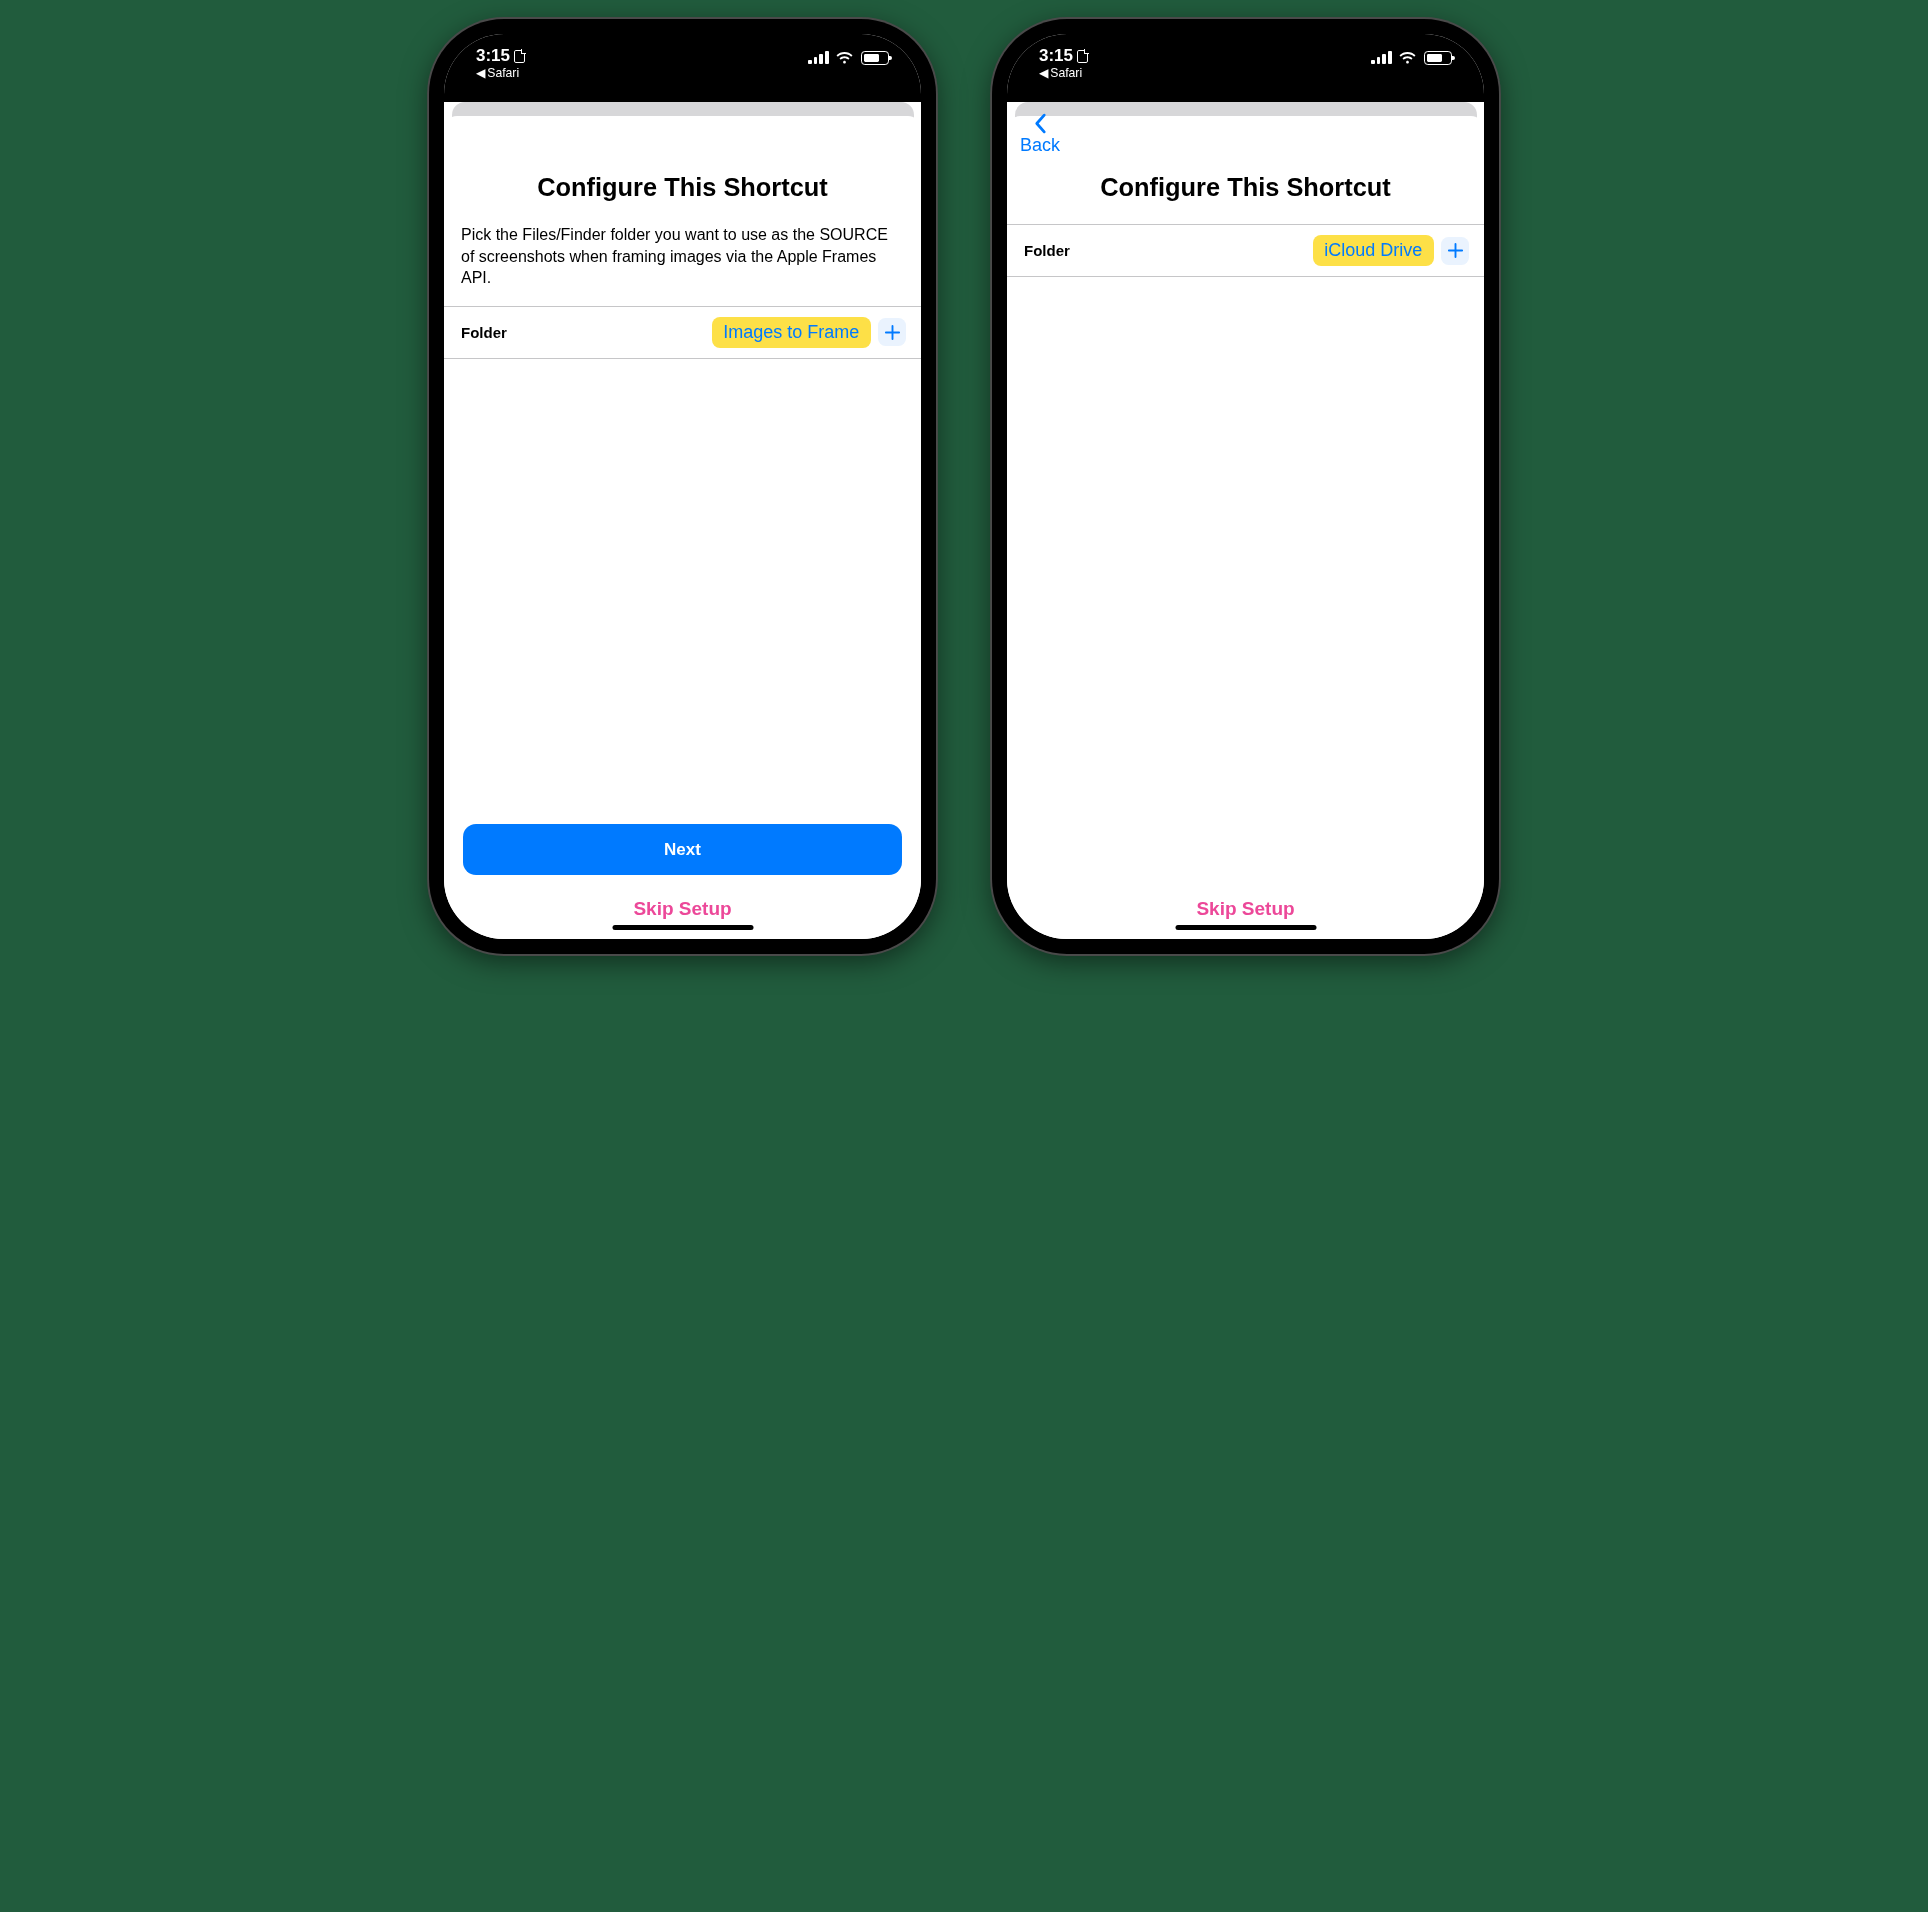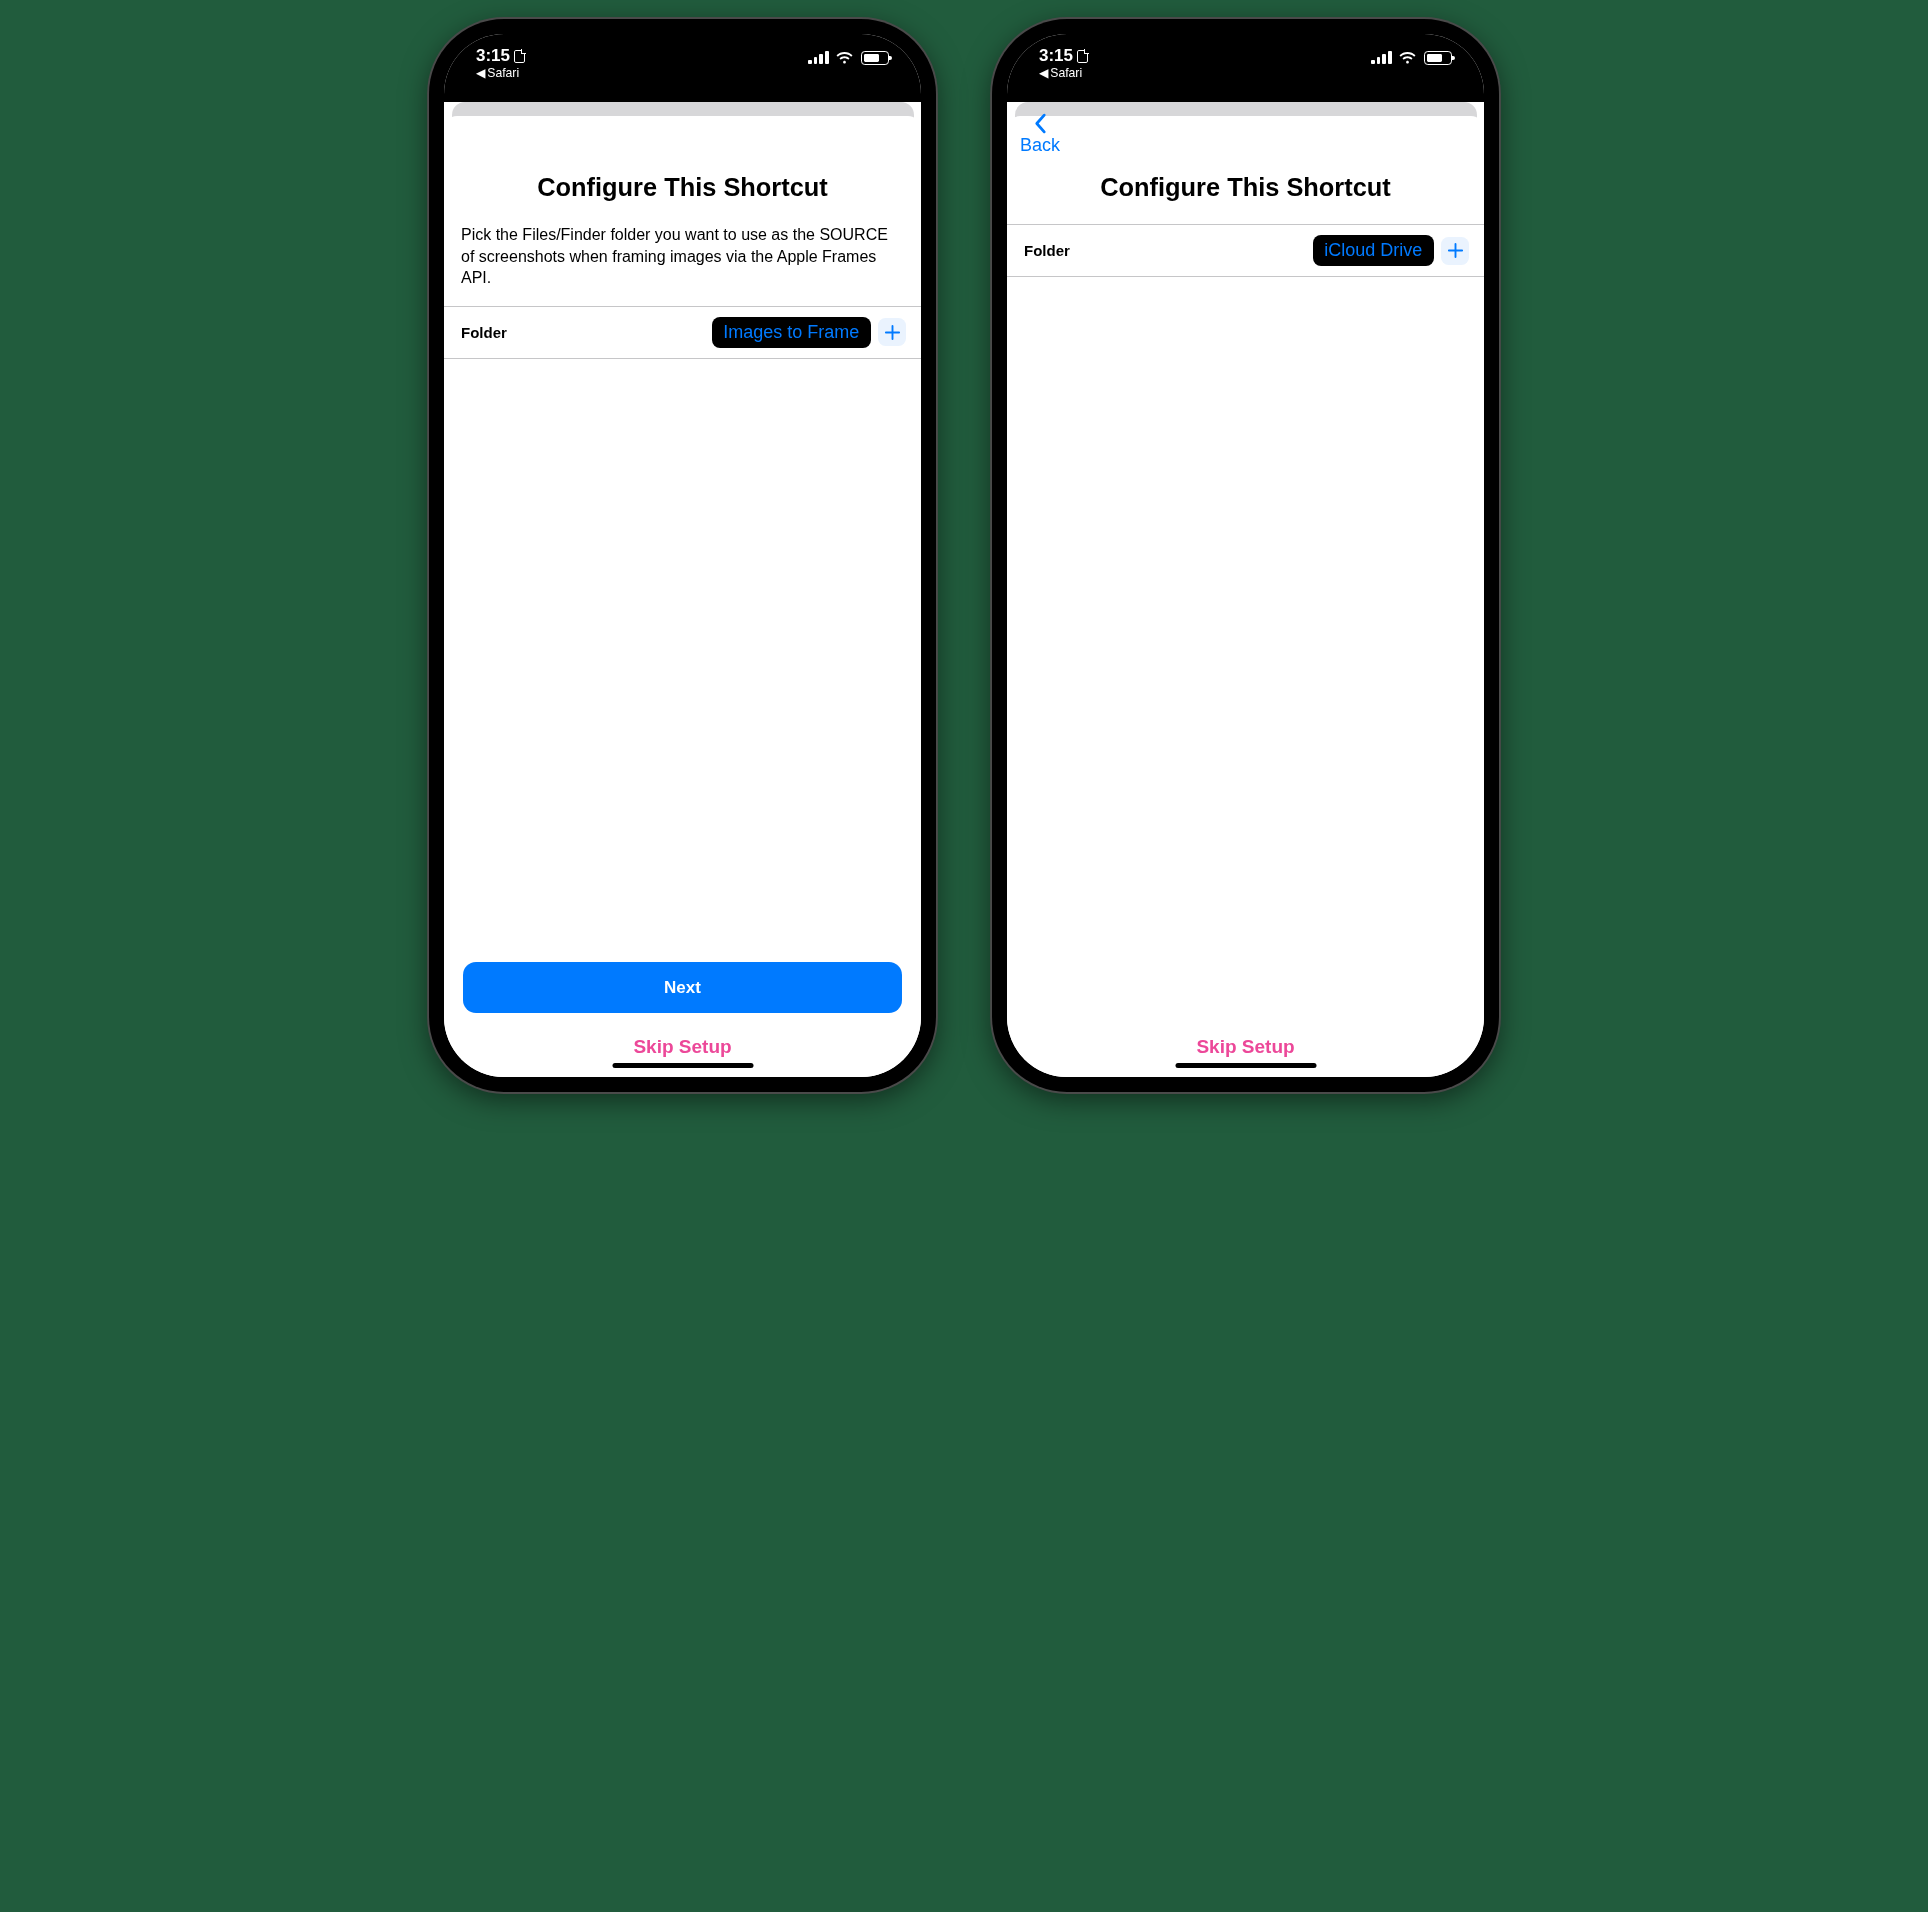"3:15" .phone { height: 1073px -> 935px }
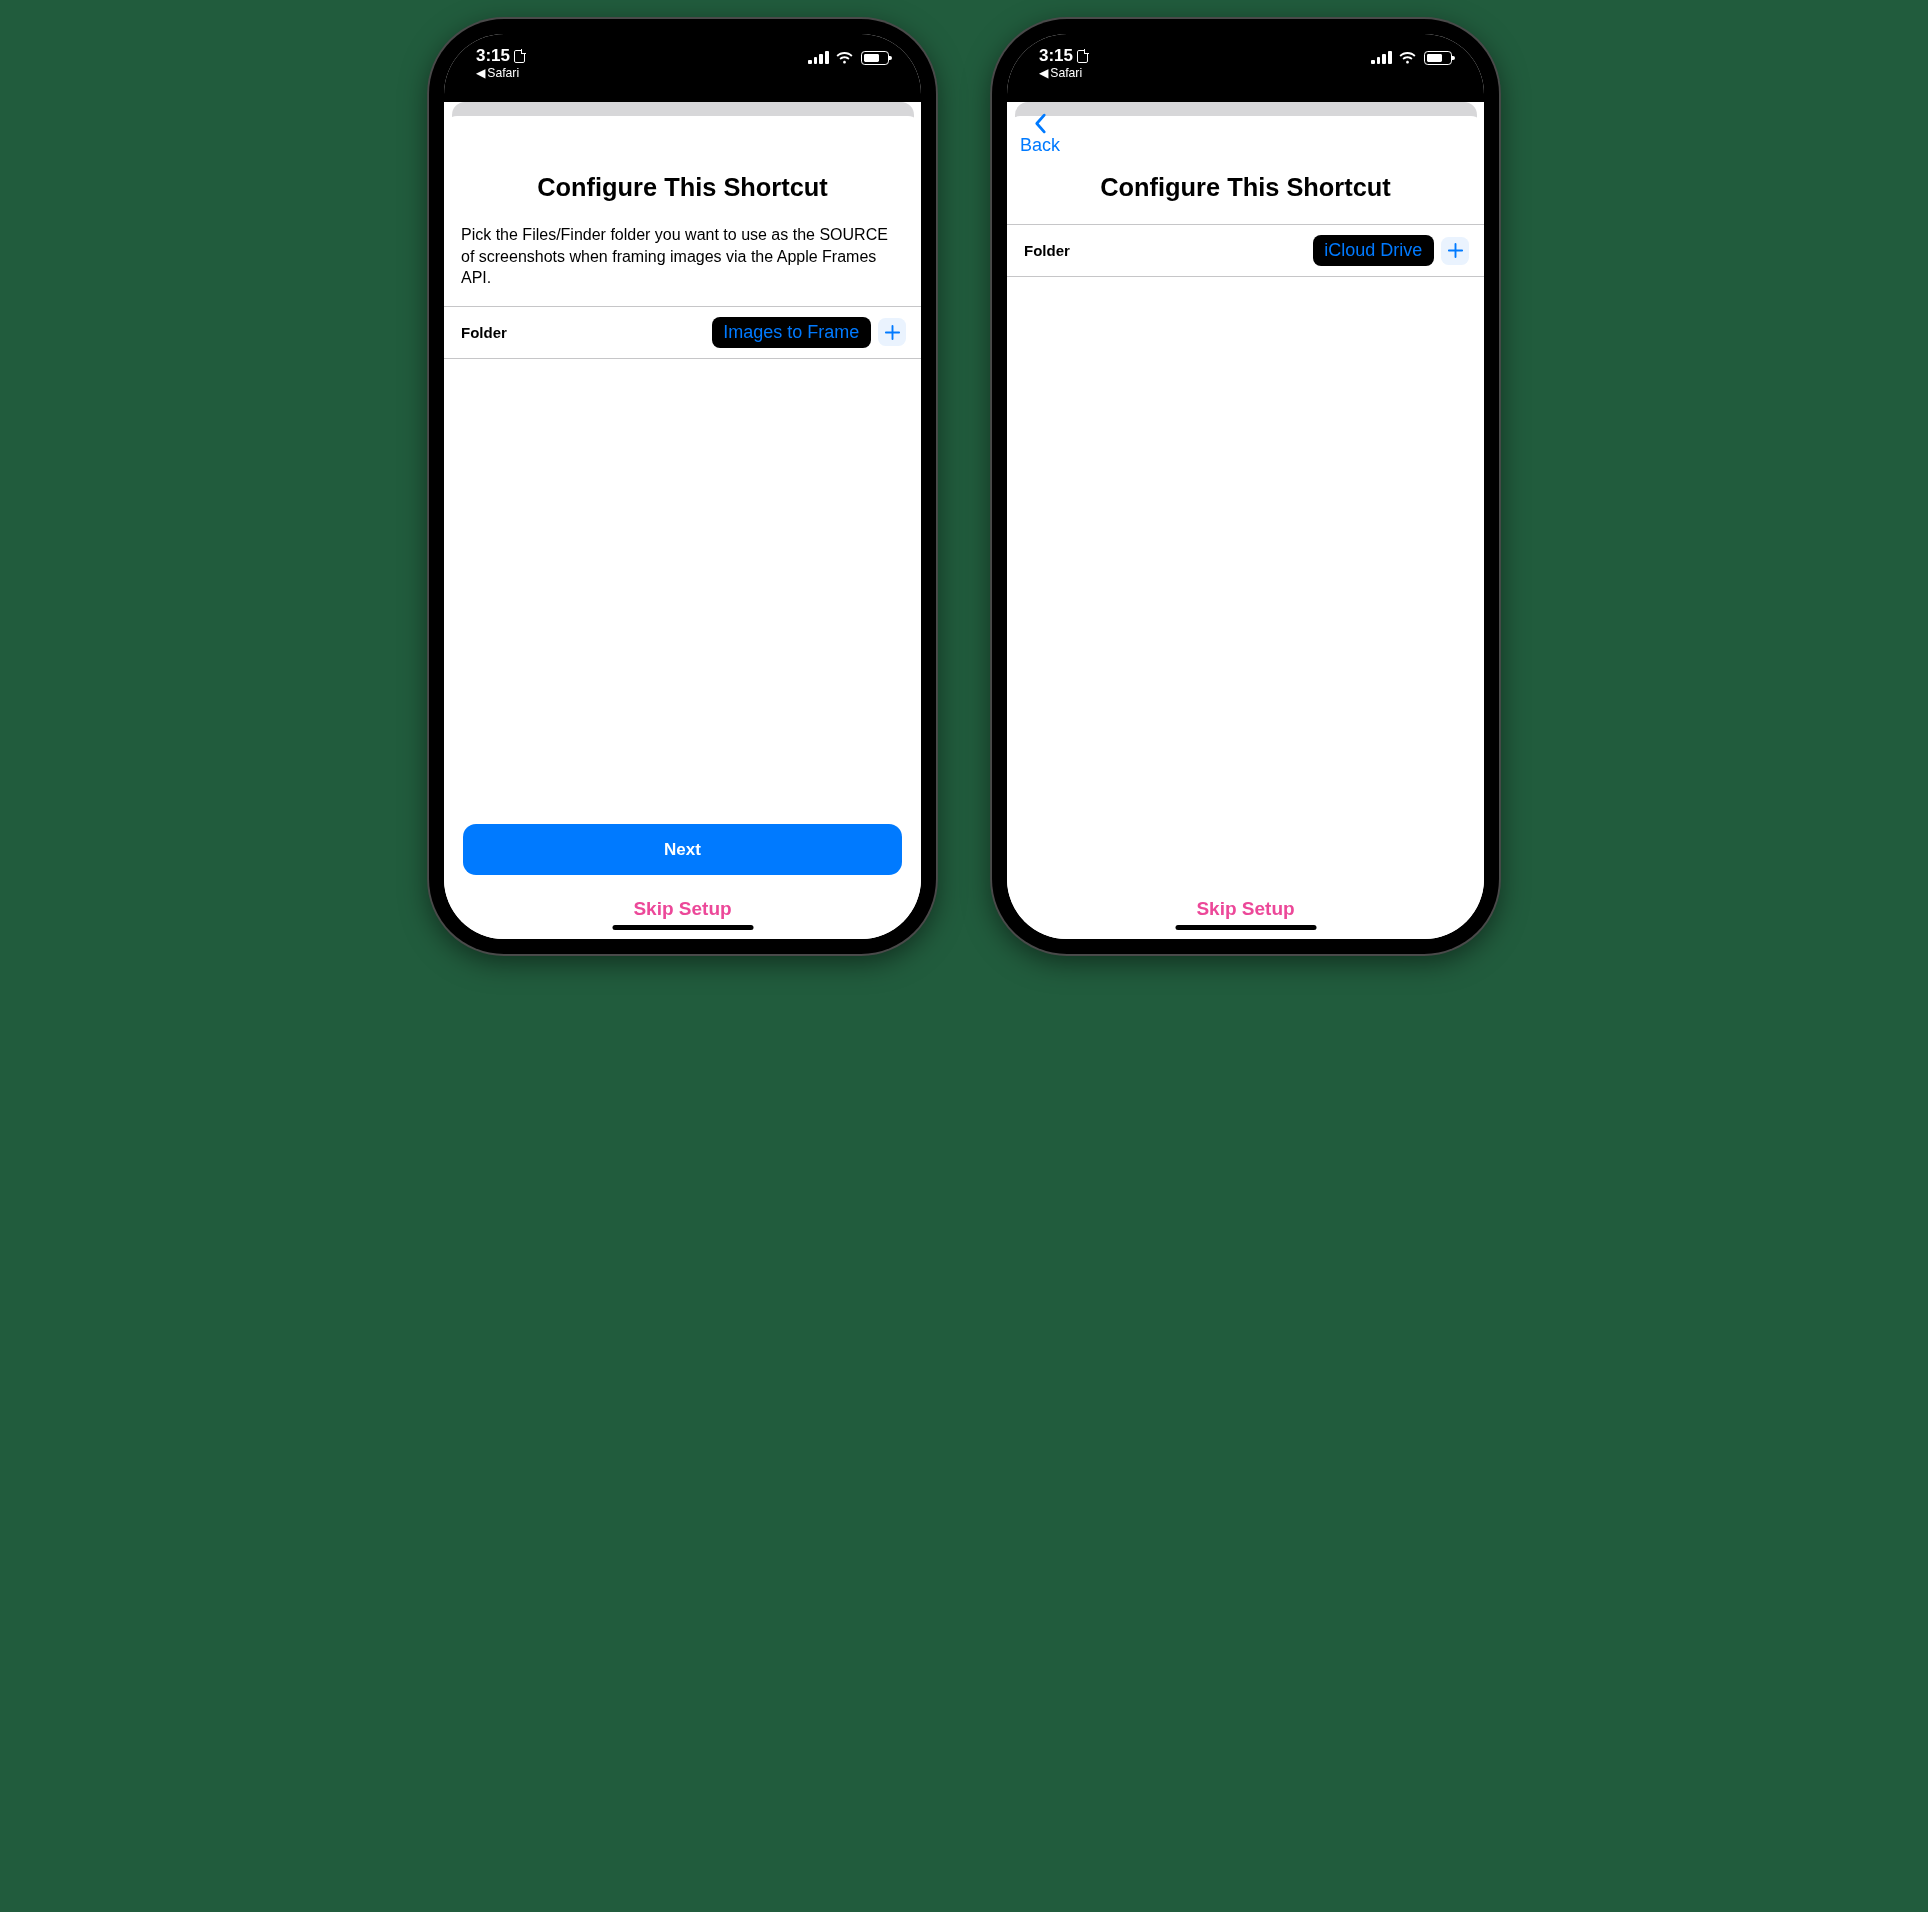"iCloud Drive" .row-value { background: #000000 -> #fde047 }
